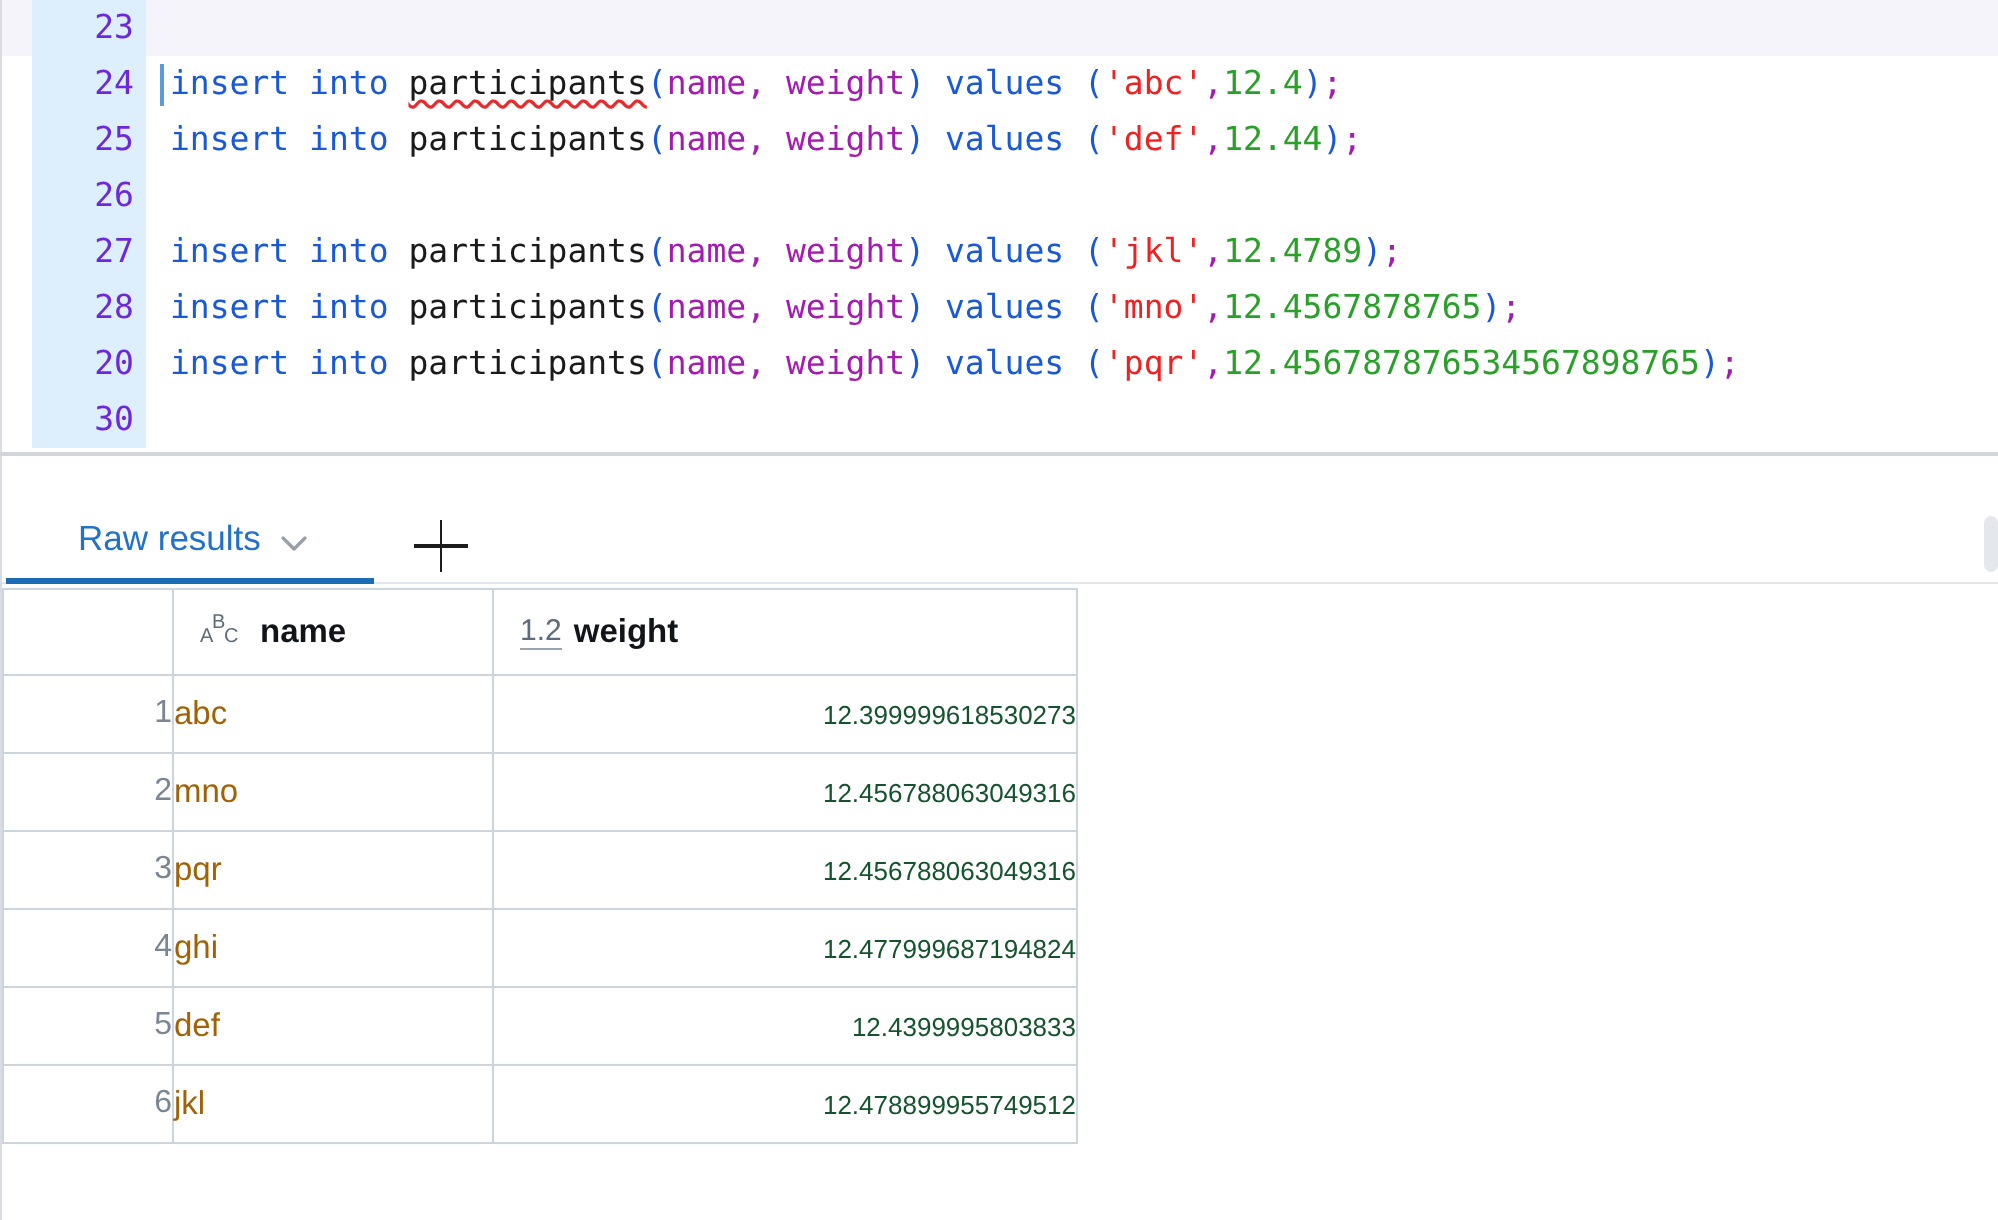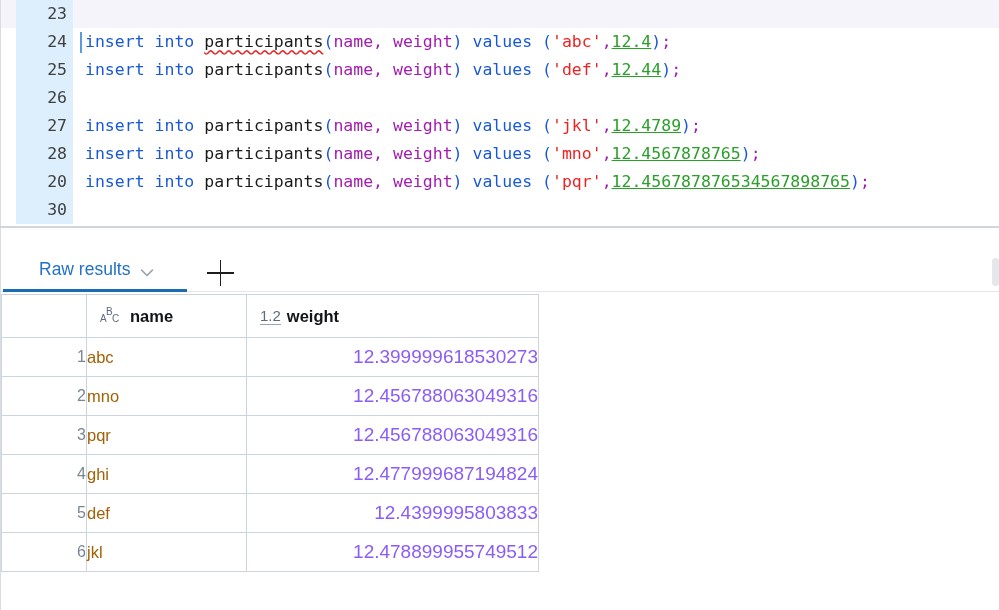"23" .gutter { color: #404040 -> #6d28d9 }
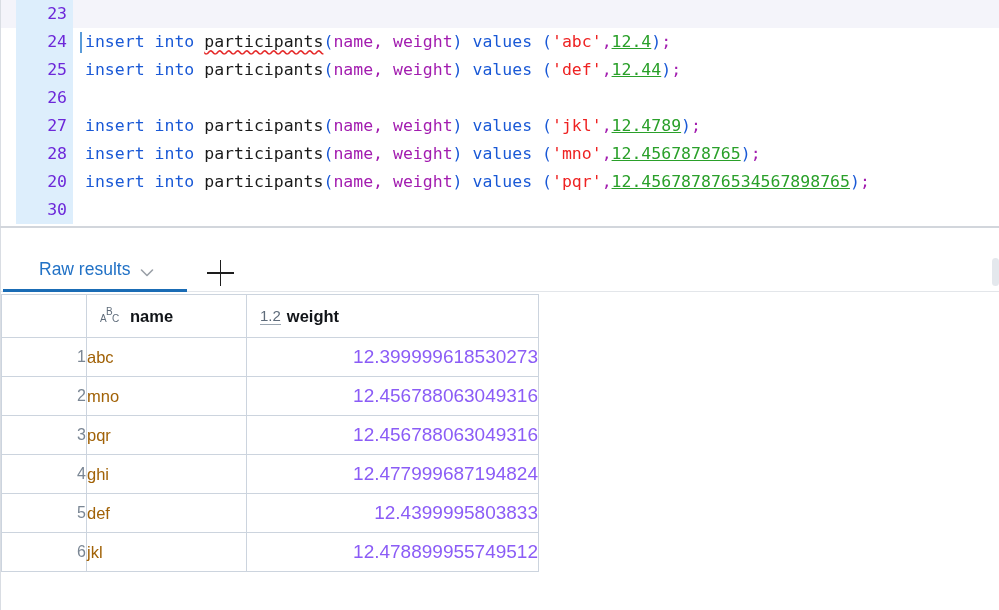"12.4" .num { text-decoration: underline -> none }
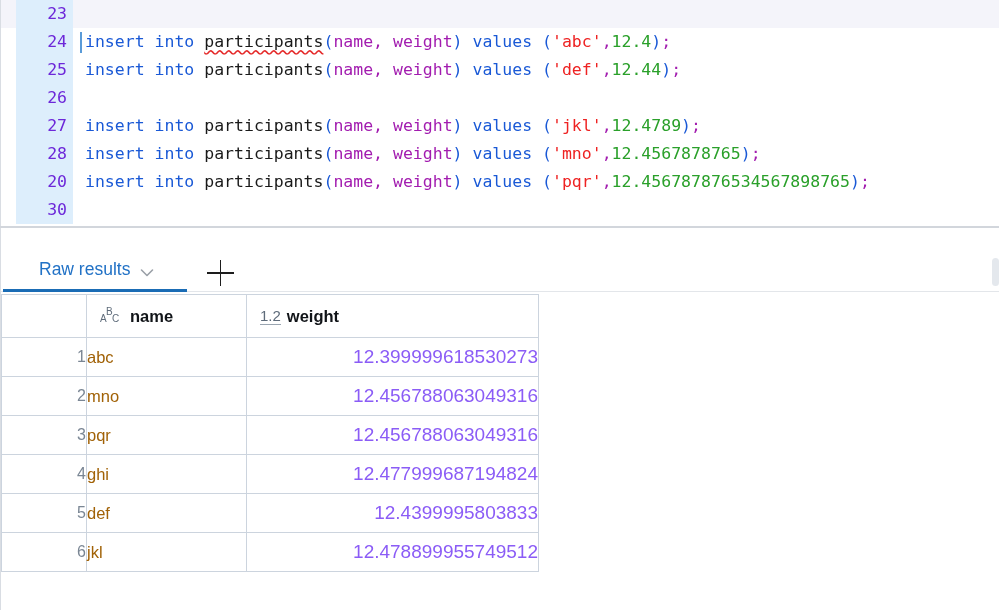"12.399999618530273" td.cweight { color: #8b5cf6 -> #14532d; font-size: 19px -> 13px }
